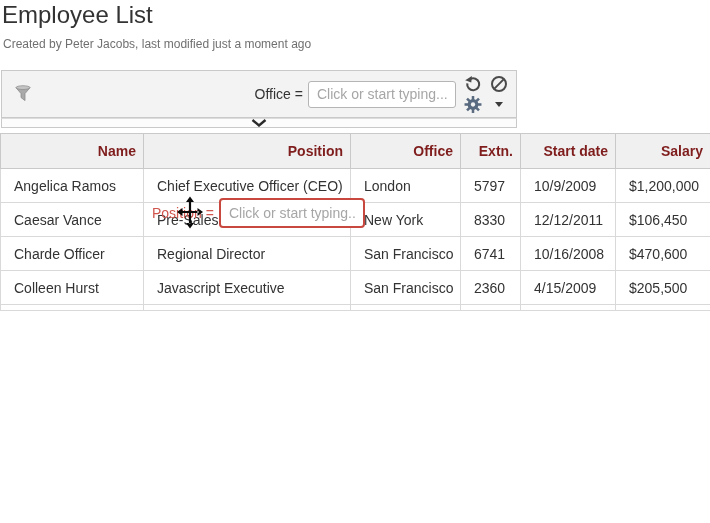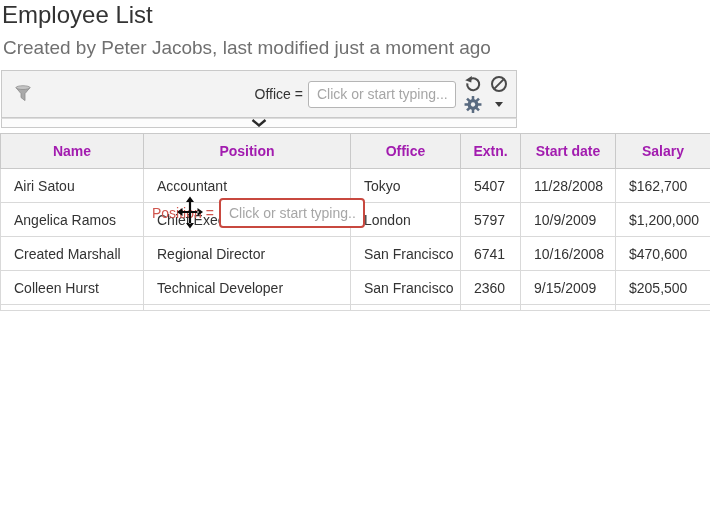"Created by Peter Jacobs, last" .byline { font-size: 19px -> 12px }
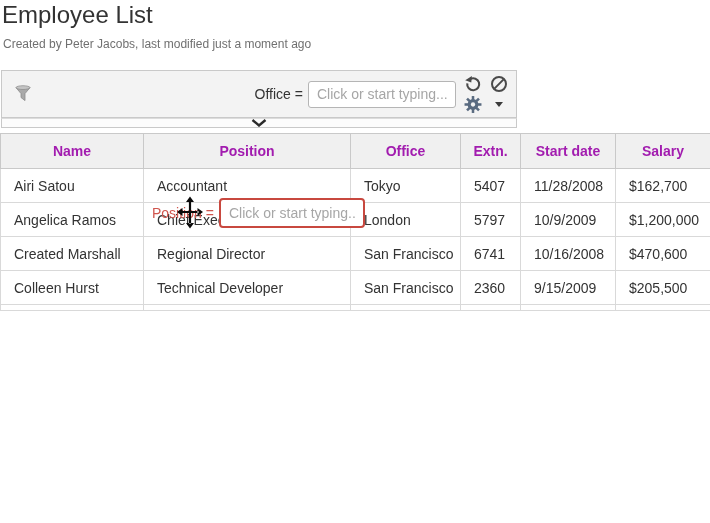"Name" .employee-table th { color: #a21caf -> #7f1d1d; text-align: center -> right }
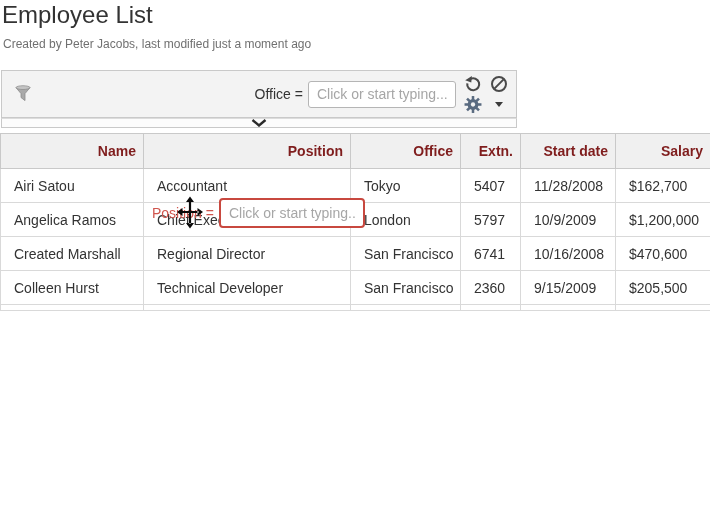"Airi Satou" tr { html: <tr> <td>Airi Satou</td> <td>Accountant</td> <td>Tokyo</td> <td>5407</td> <td>11/28/2008</td> <td>$162,700</td> </tr> -> none }
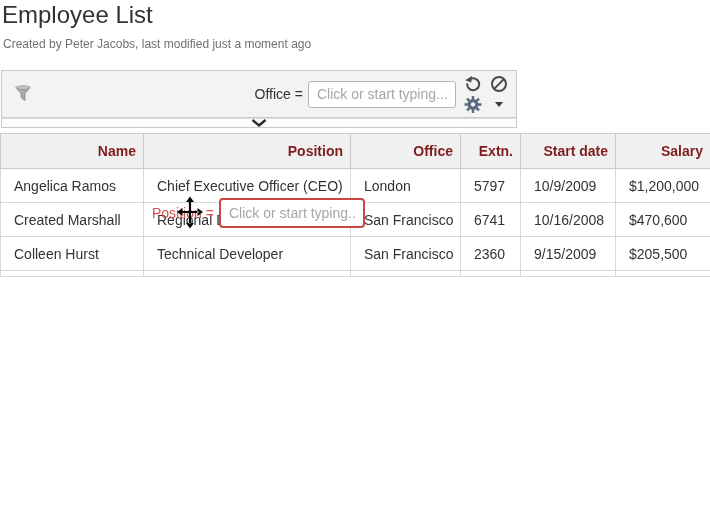"Caesar Vance" tr { html: none -> <tr> <td>Caesar Vance</td> <td>Pre-Sales Support</td> <td>New York</td> <td>8330</td> <td>12/12/2011</td> <td>$106,450</td> </tr> }
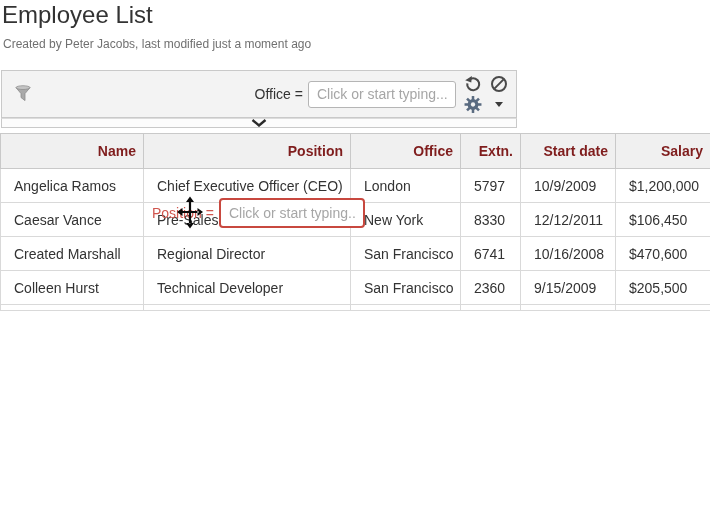"Created Marshall" td { text: Created Marshall -> Charde Officer }
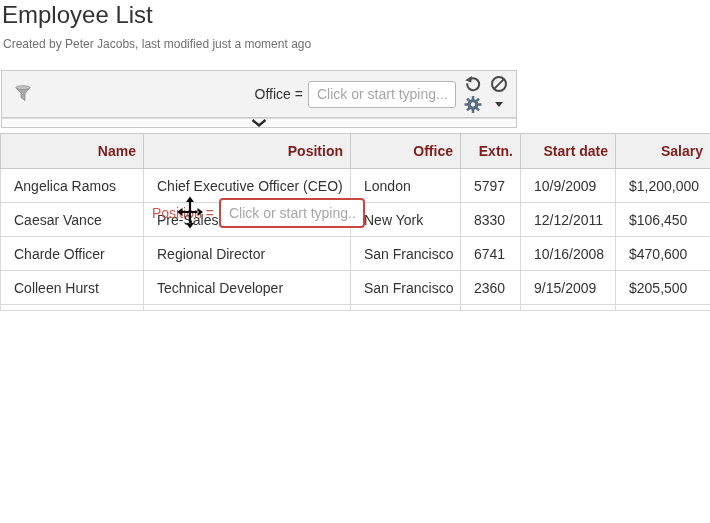"Technical Developer" td { text: Technical Developer -> Javascript Executive }
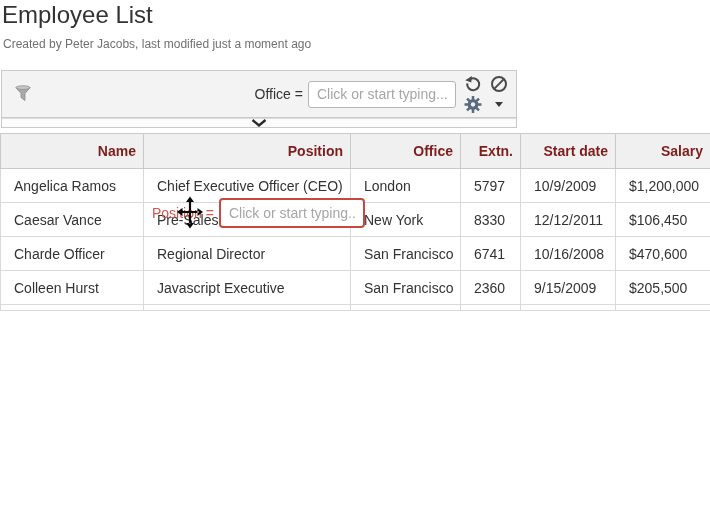"9/15/2009" td { text: 9/15/2009 -> 4/15/2009 }
